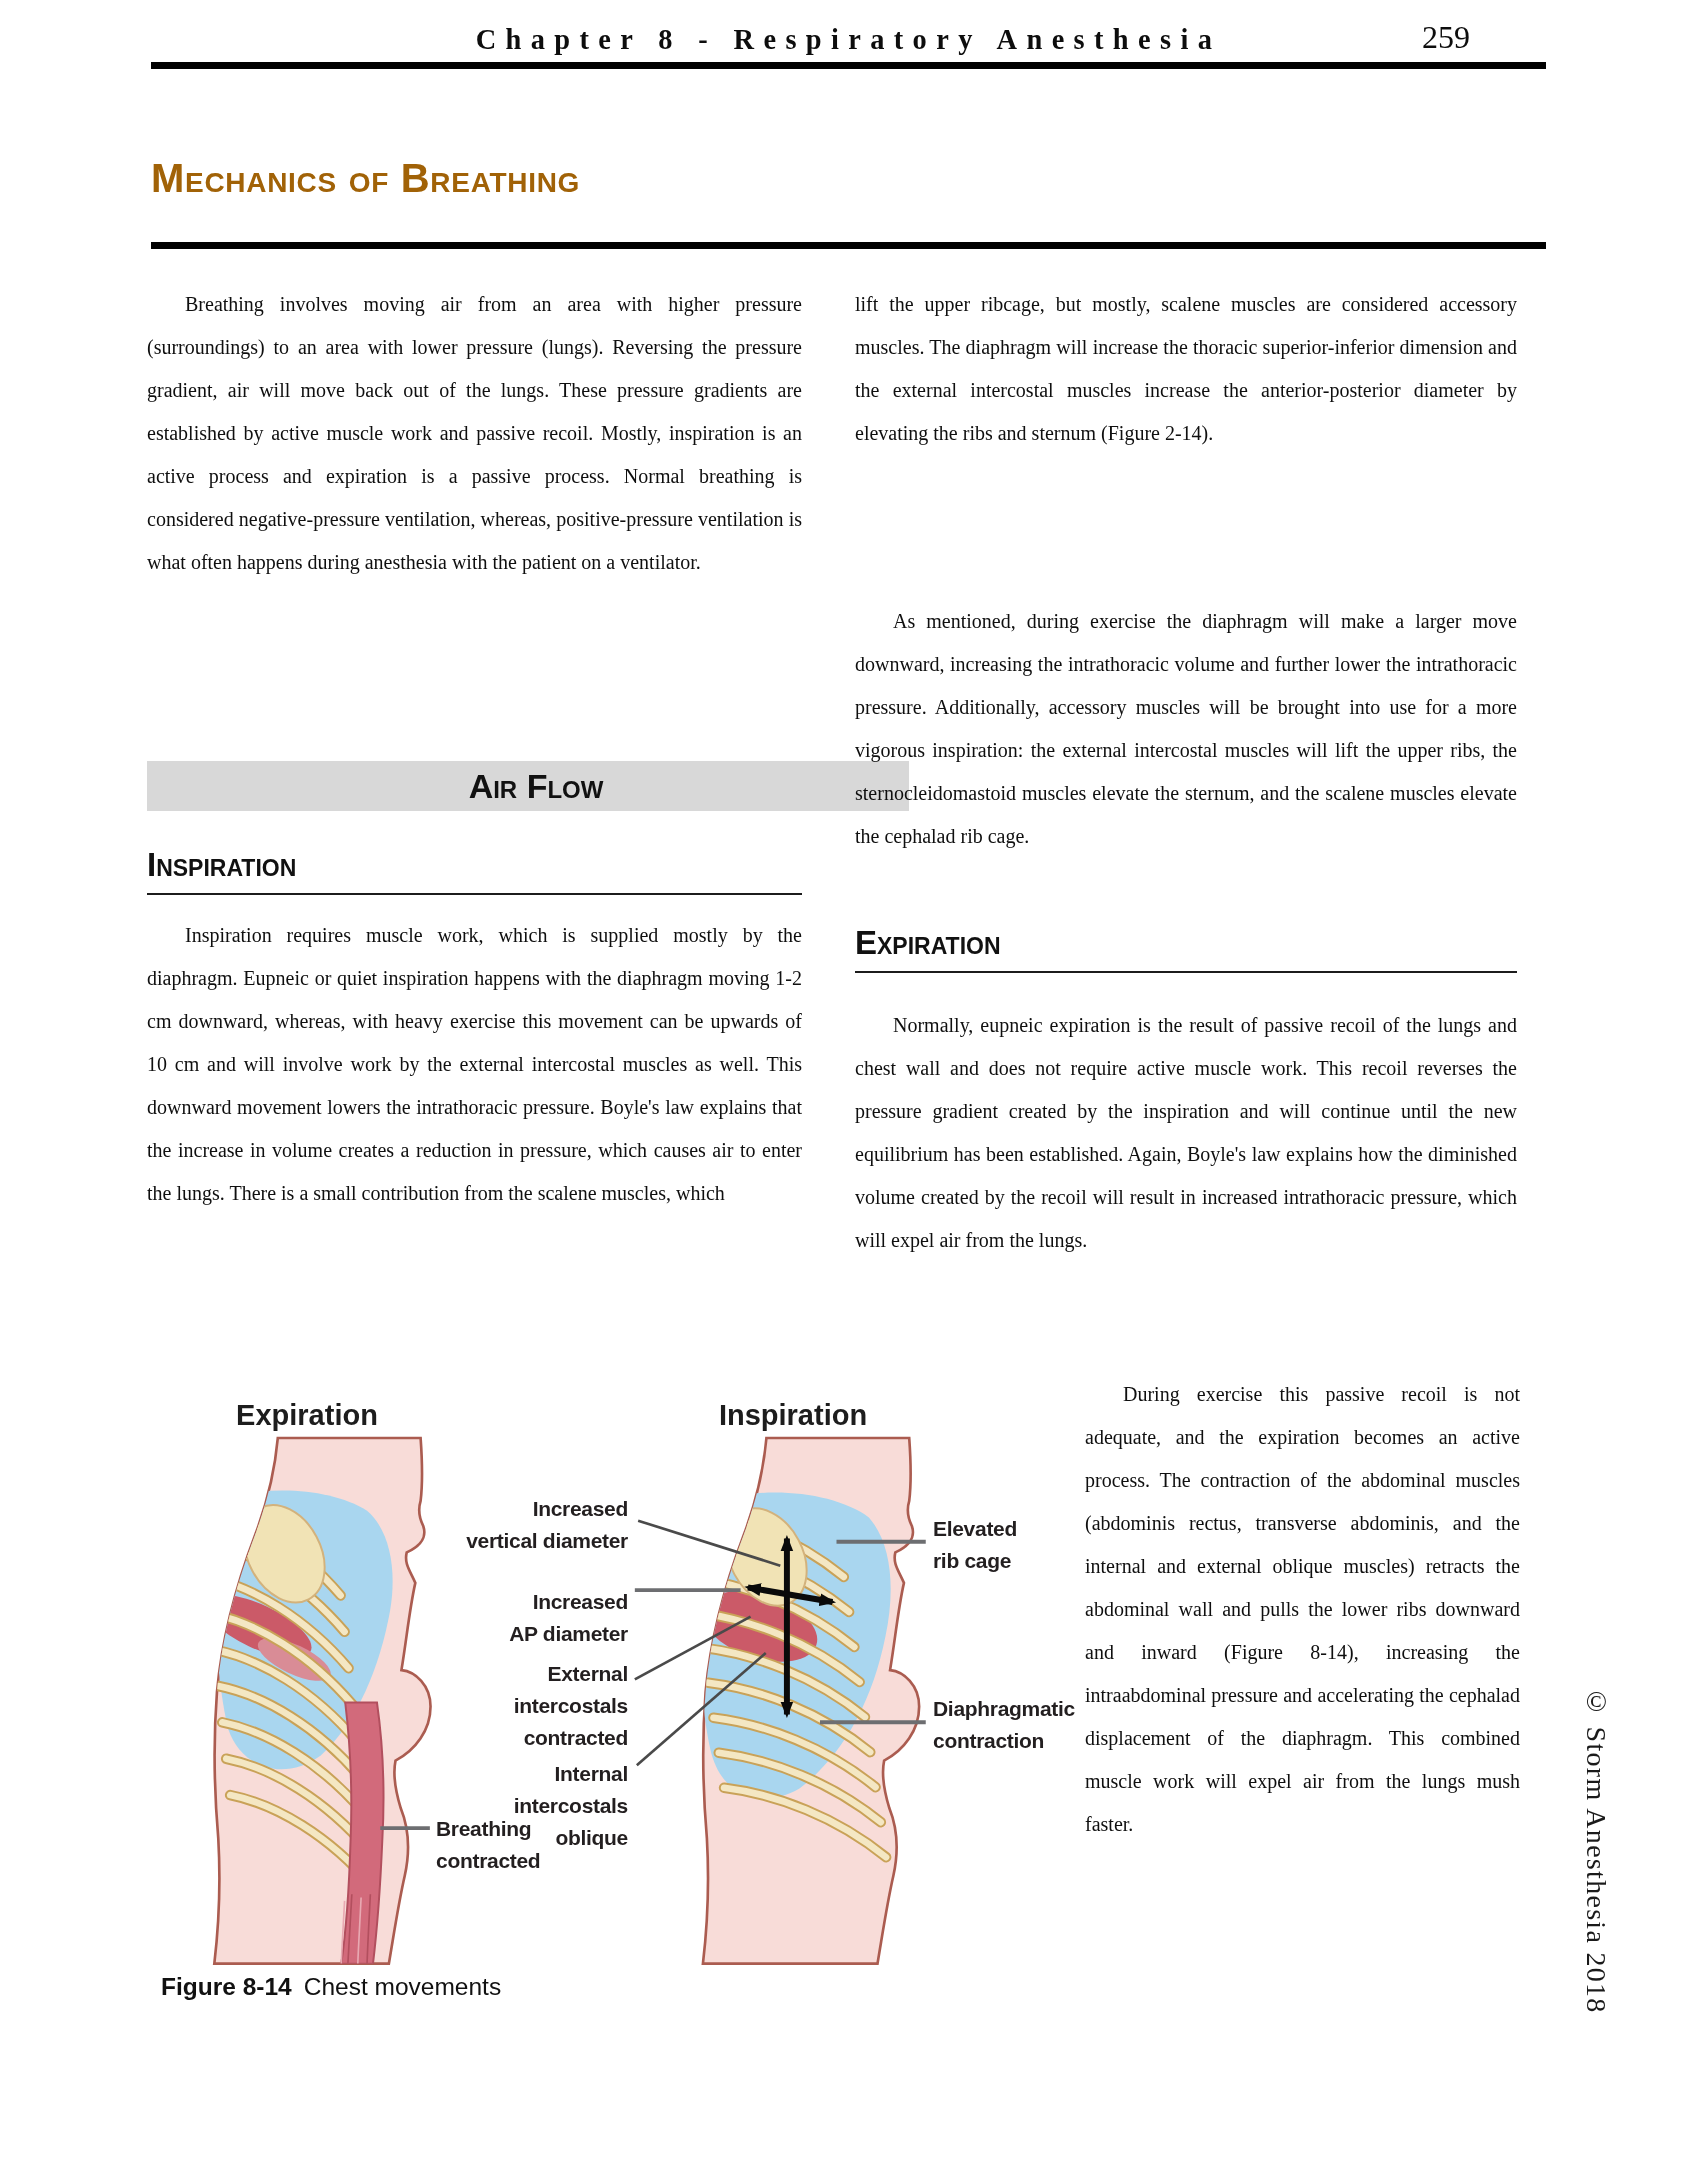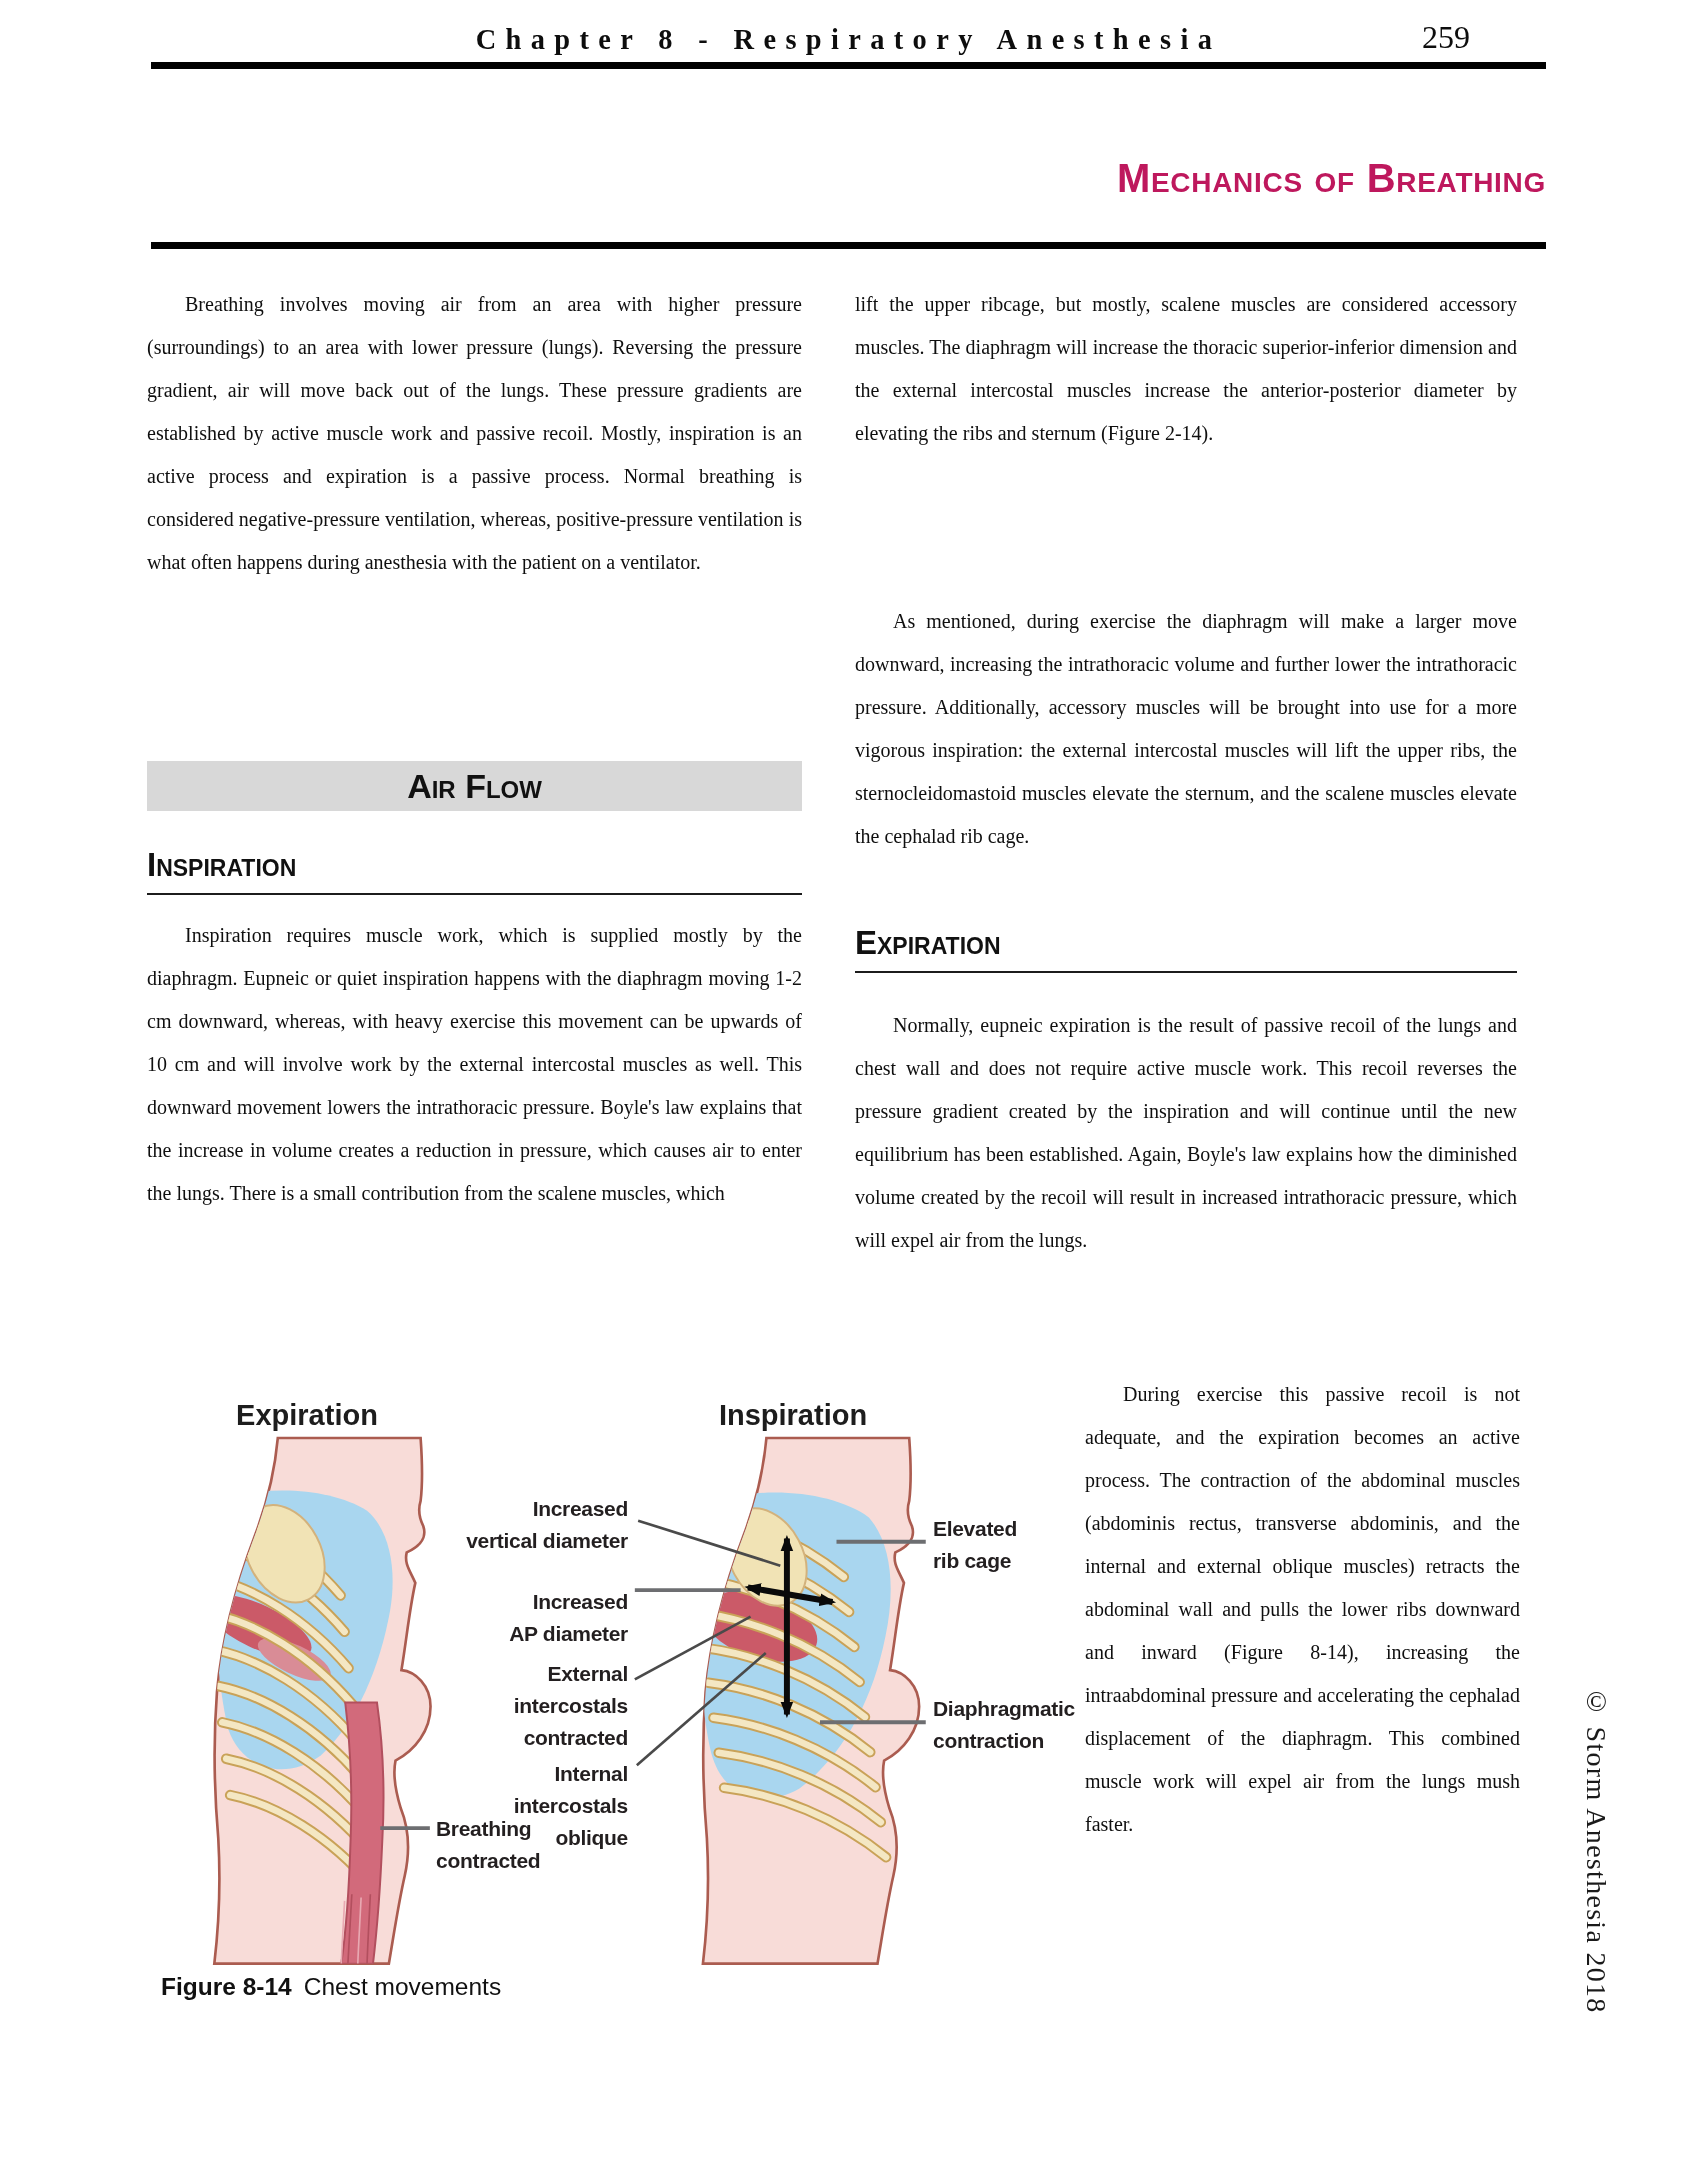"Mechanics of Breathing" .page-title { color: #be185d -> #a16207; text-align: right -> left }
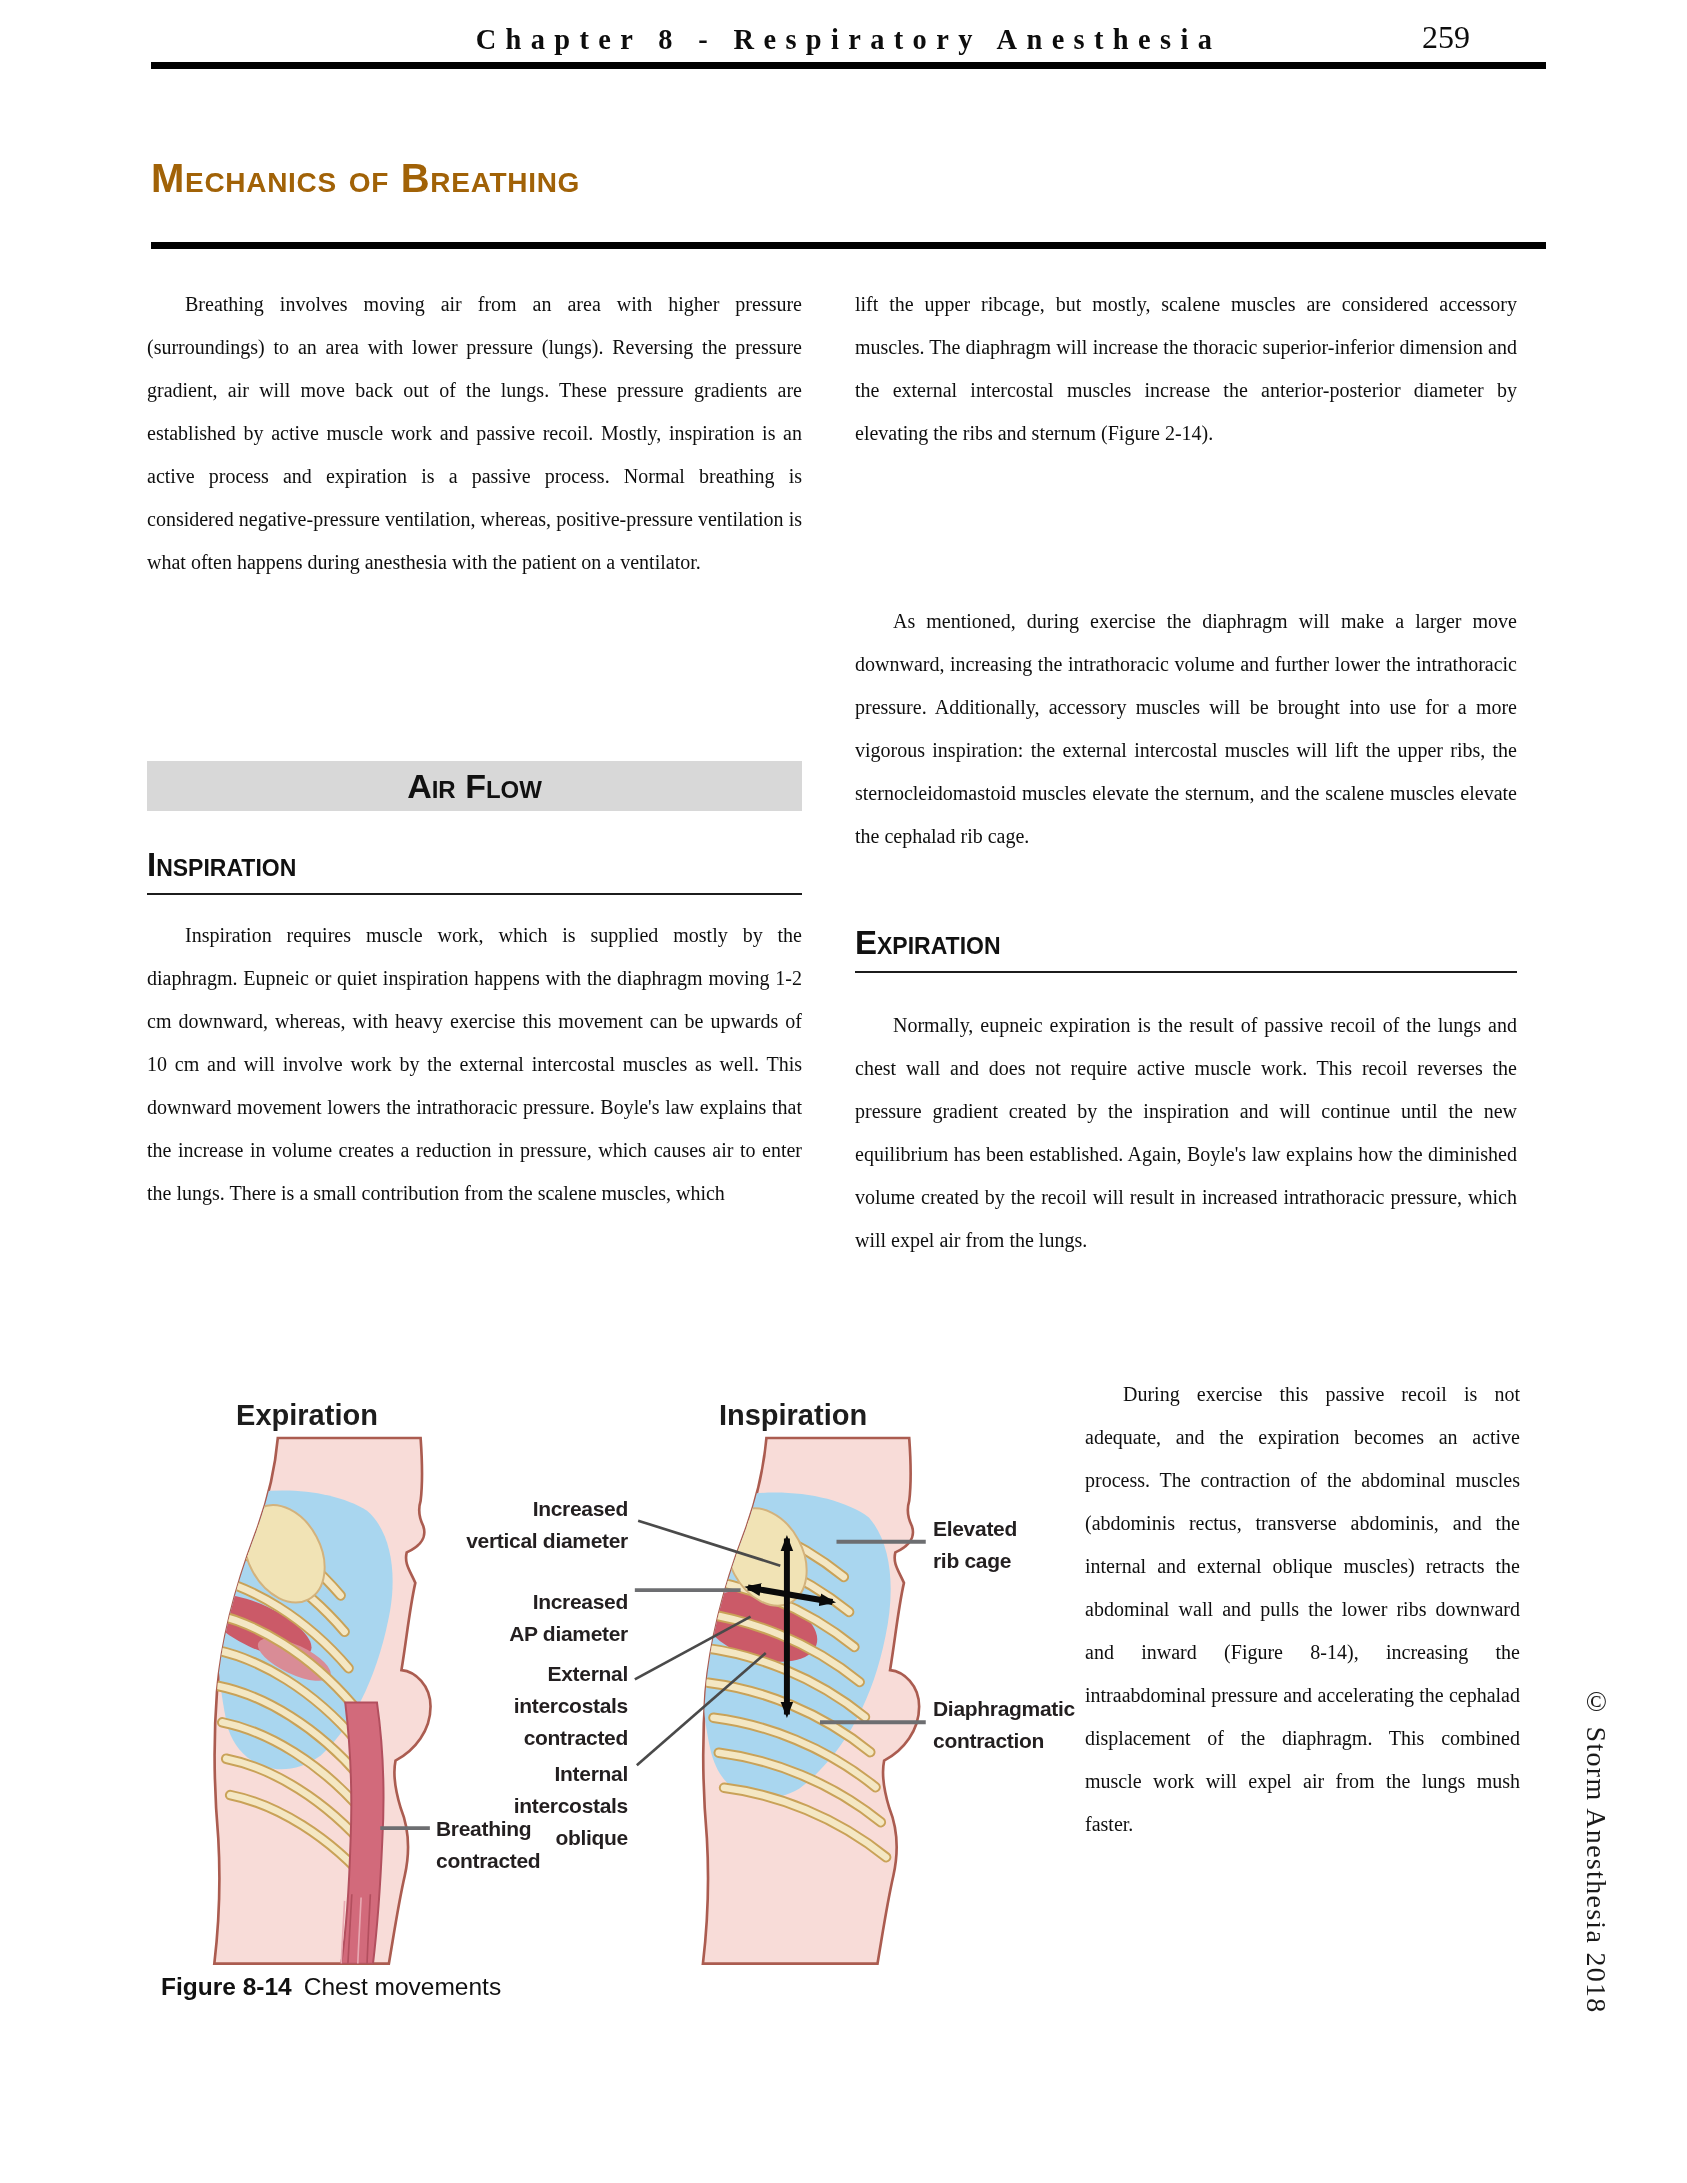"Air Flow" .airflow-banner { padding-left: none -> 16px; width: 655px -> 746px }
